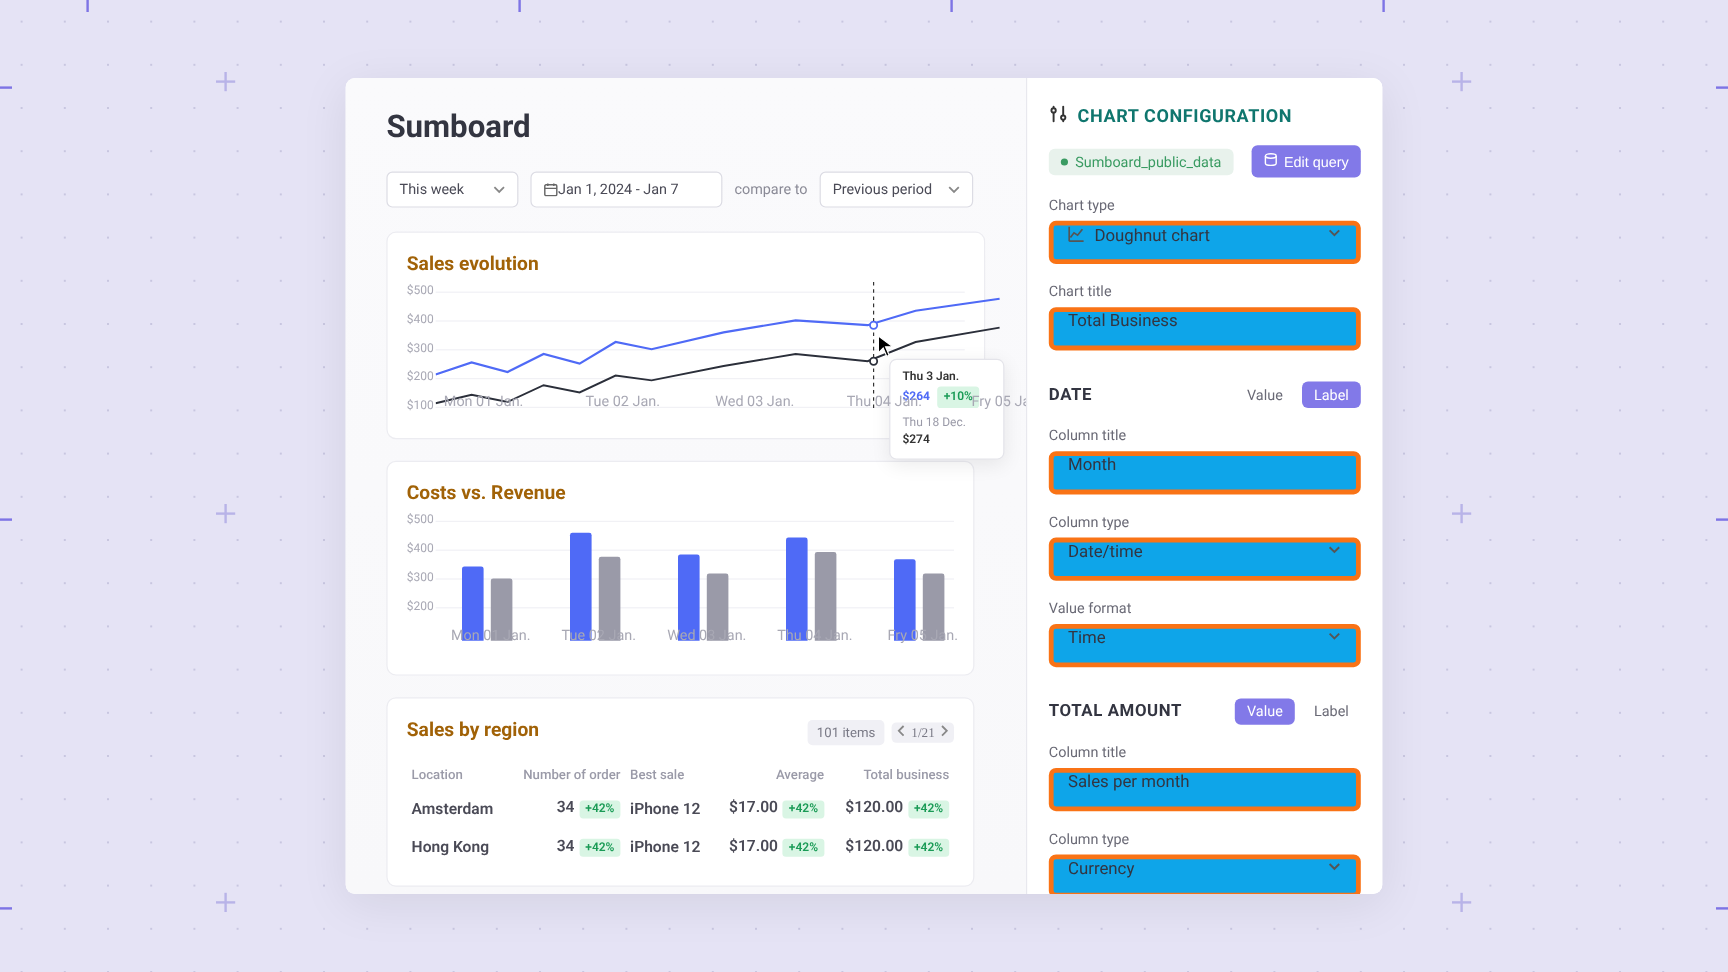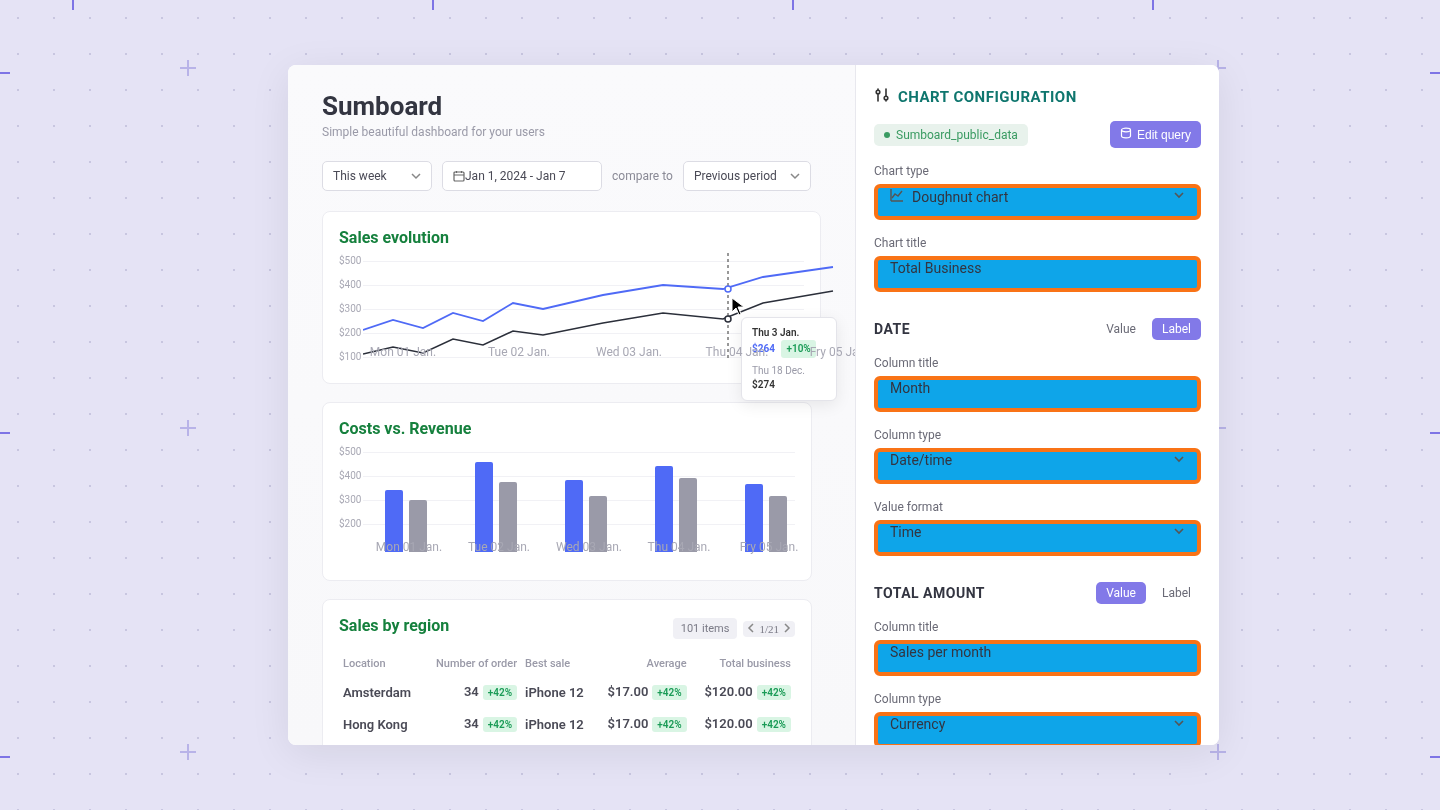"Sumboard" .main-container { width: 931px -> 864px }
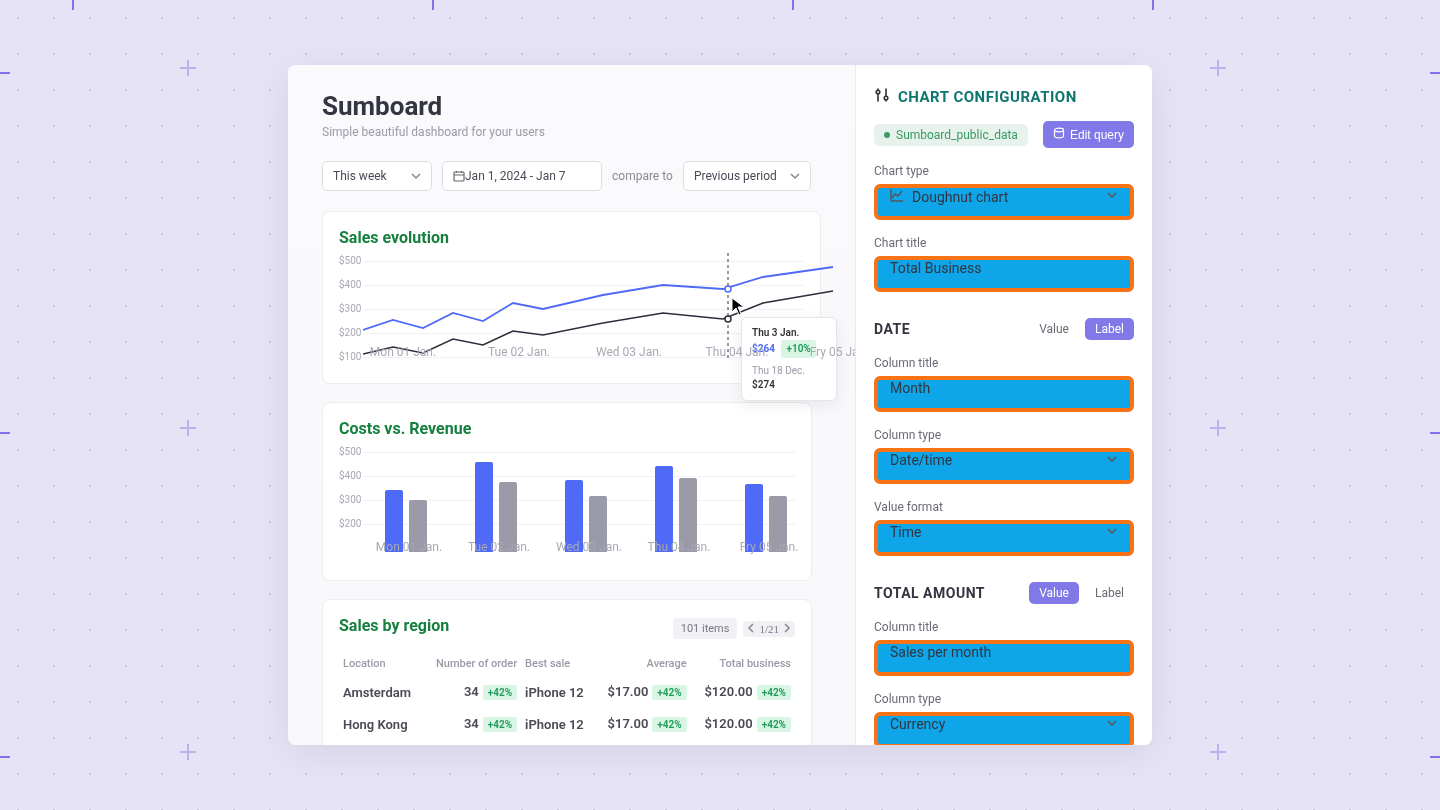"Simple beautiful dashboard for your" div.subtitle { html: <div>Simple beautiful dashboard for your users</div> -> none }
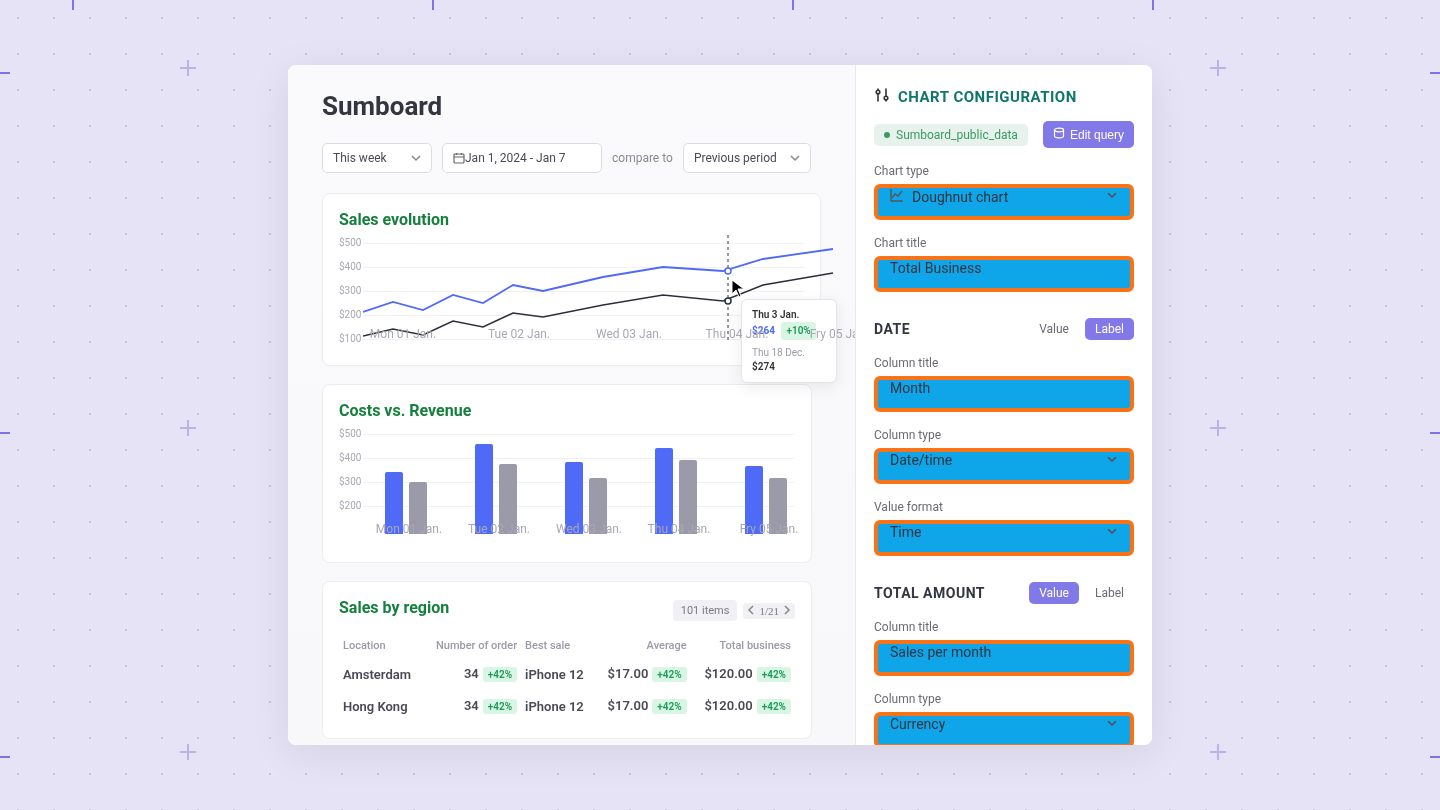"Sales evolution" .card h3 { color: #15803d -> #a16207 }
